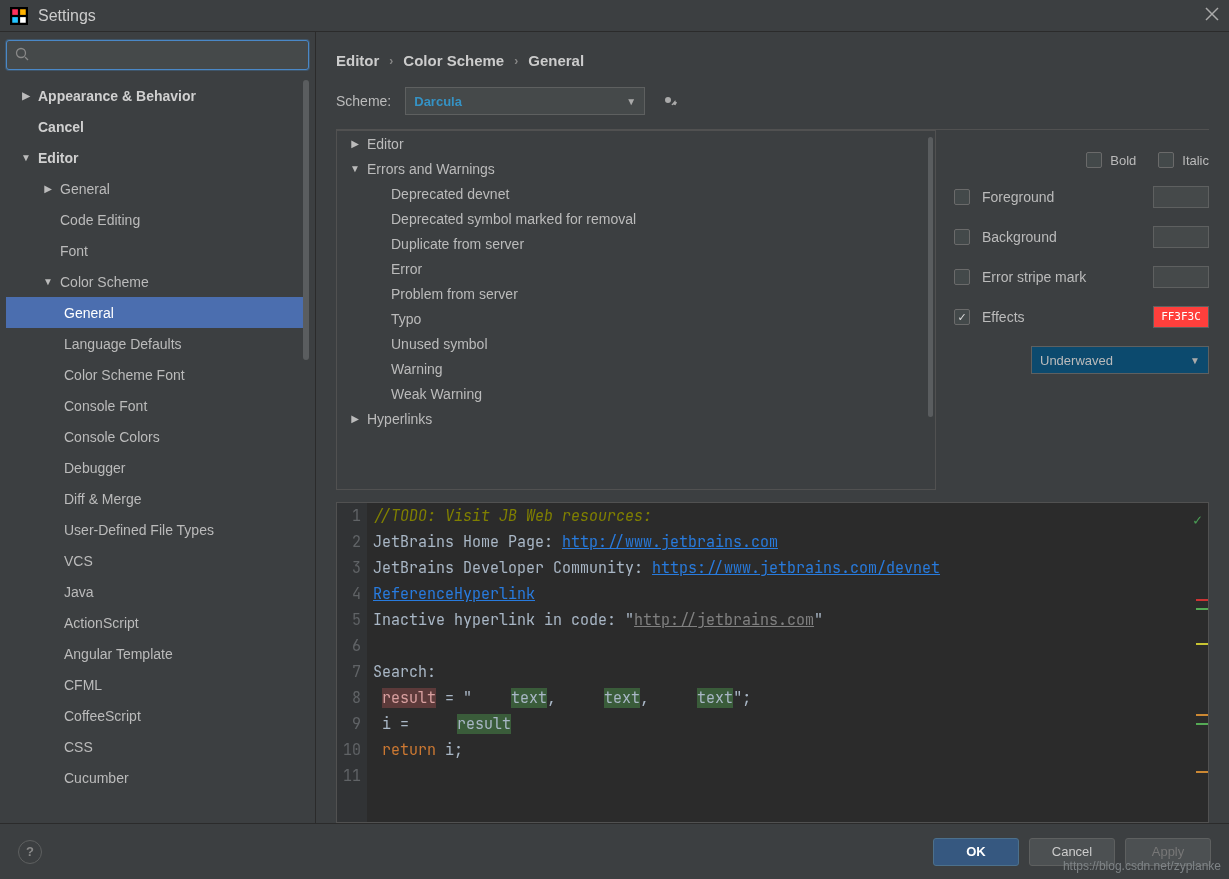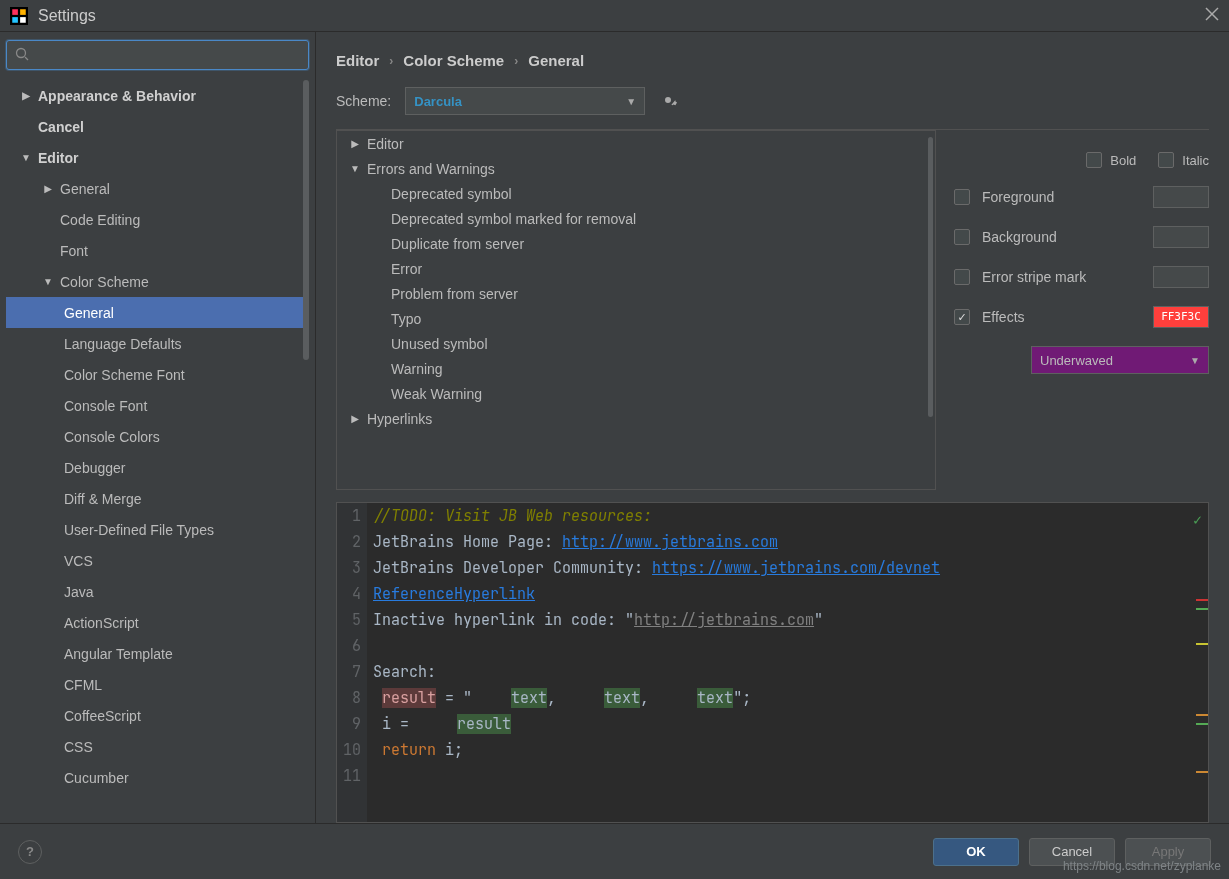"Deprecated symbol" span { text: symbol -> devnet }
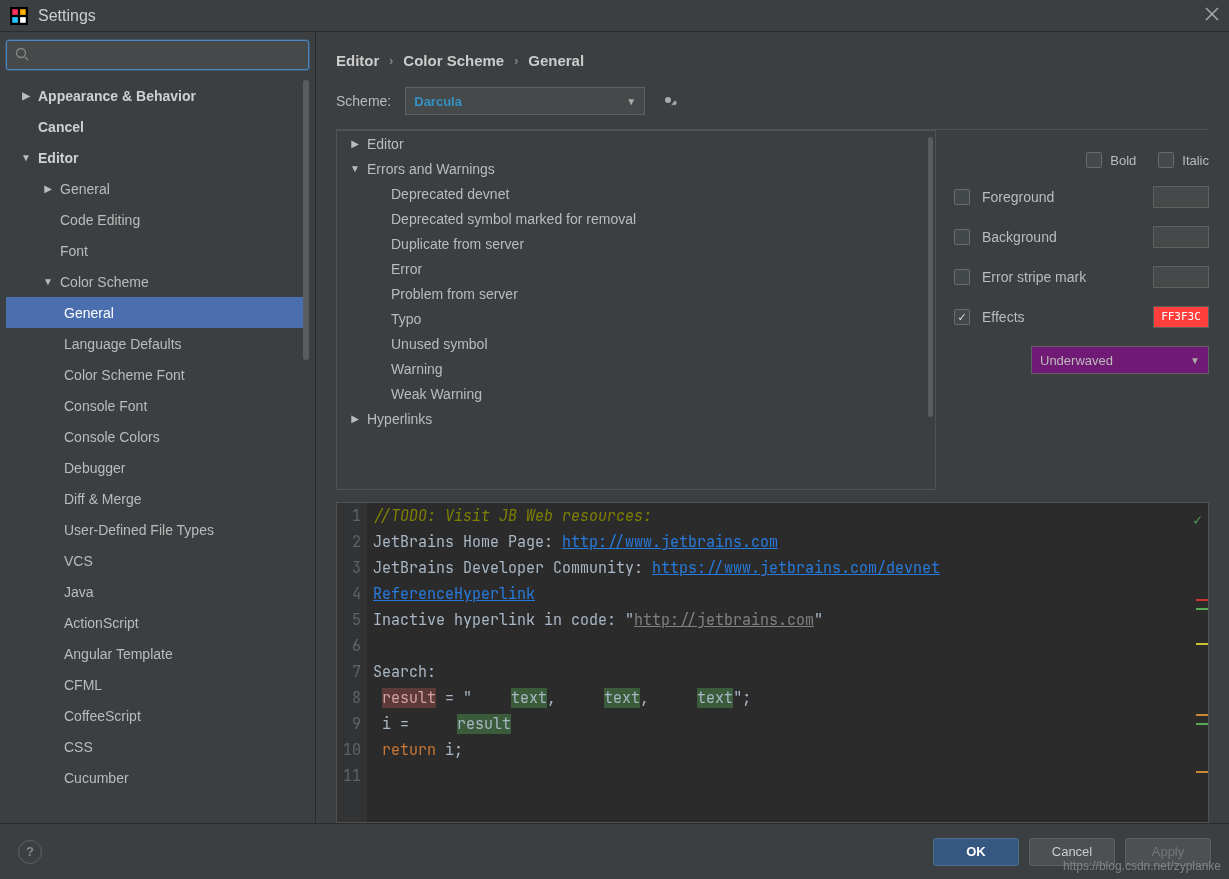"Underwaved" .effects-select { background: #701a75 -> #0c4a6e }
